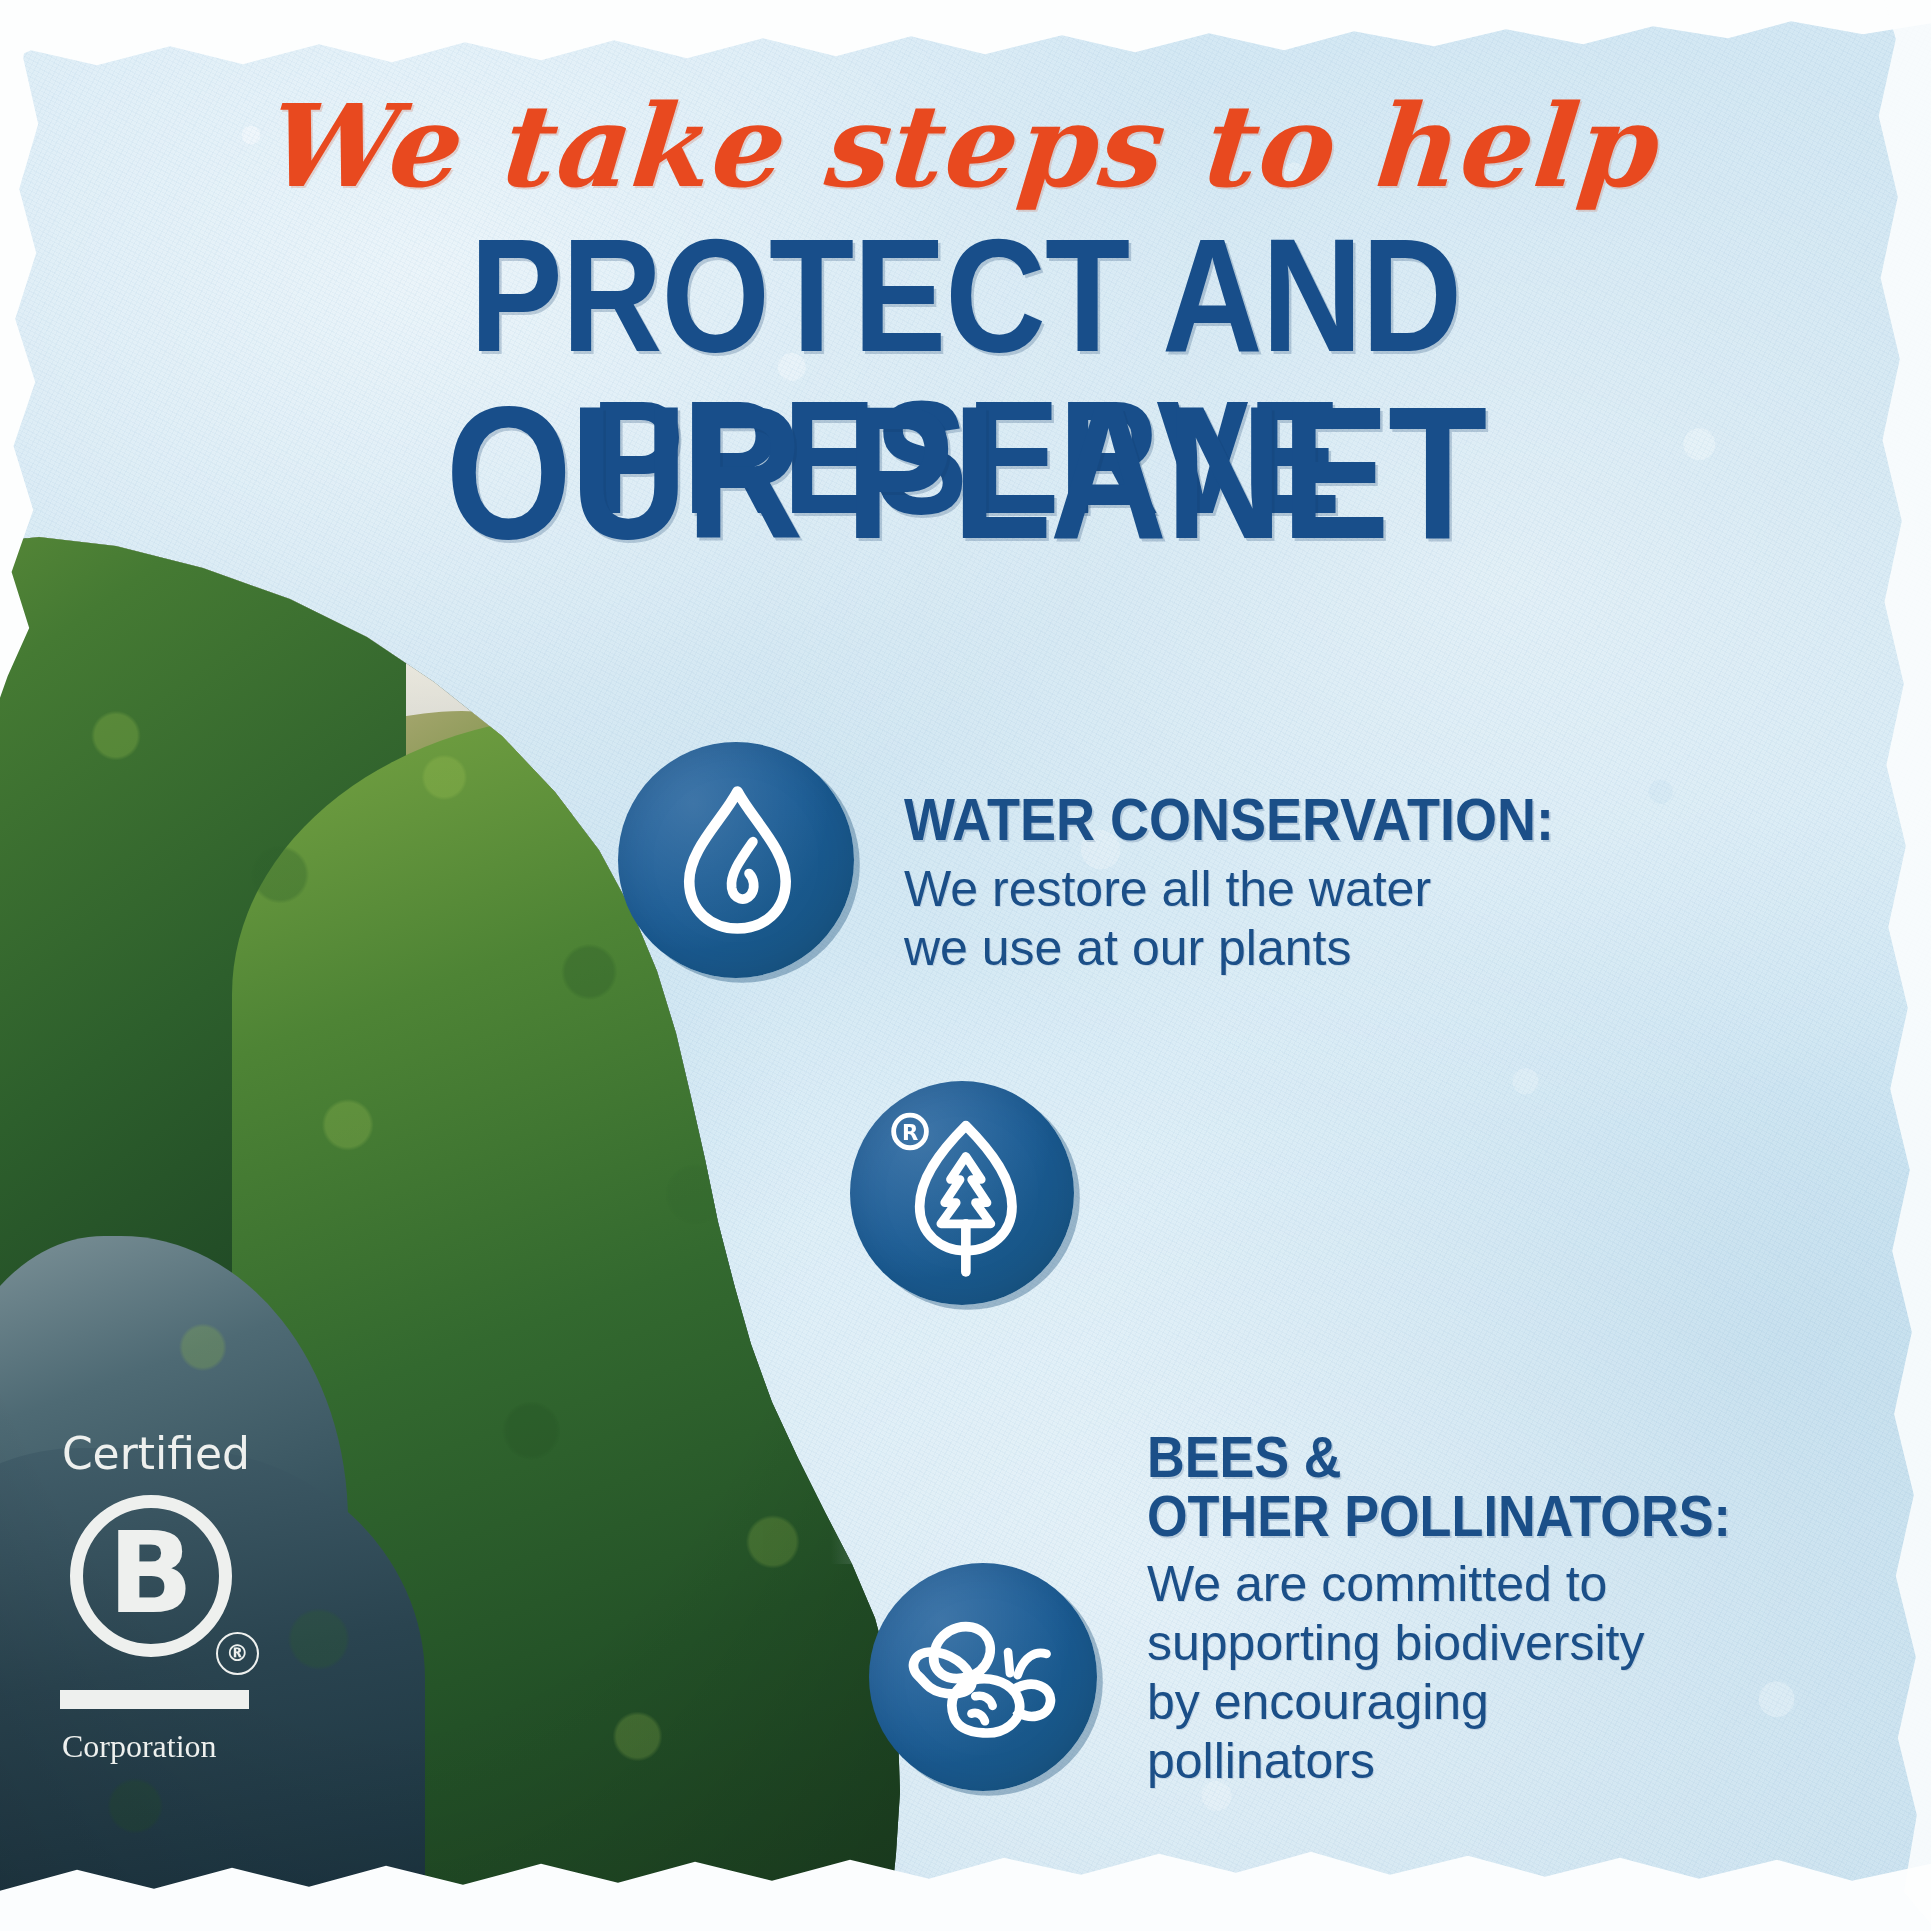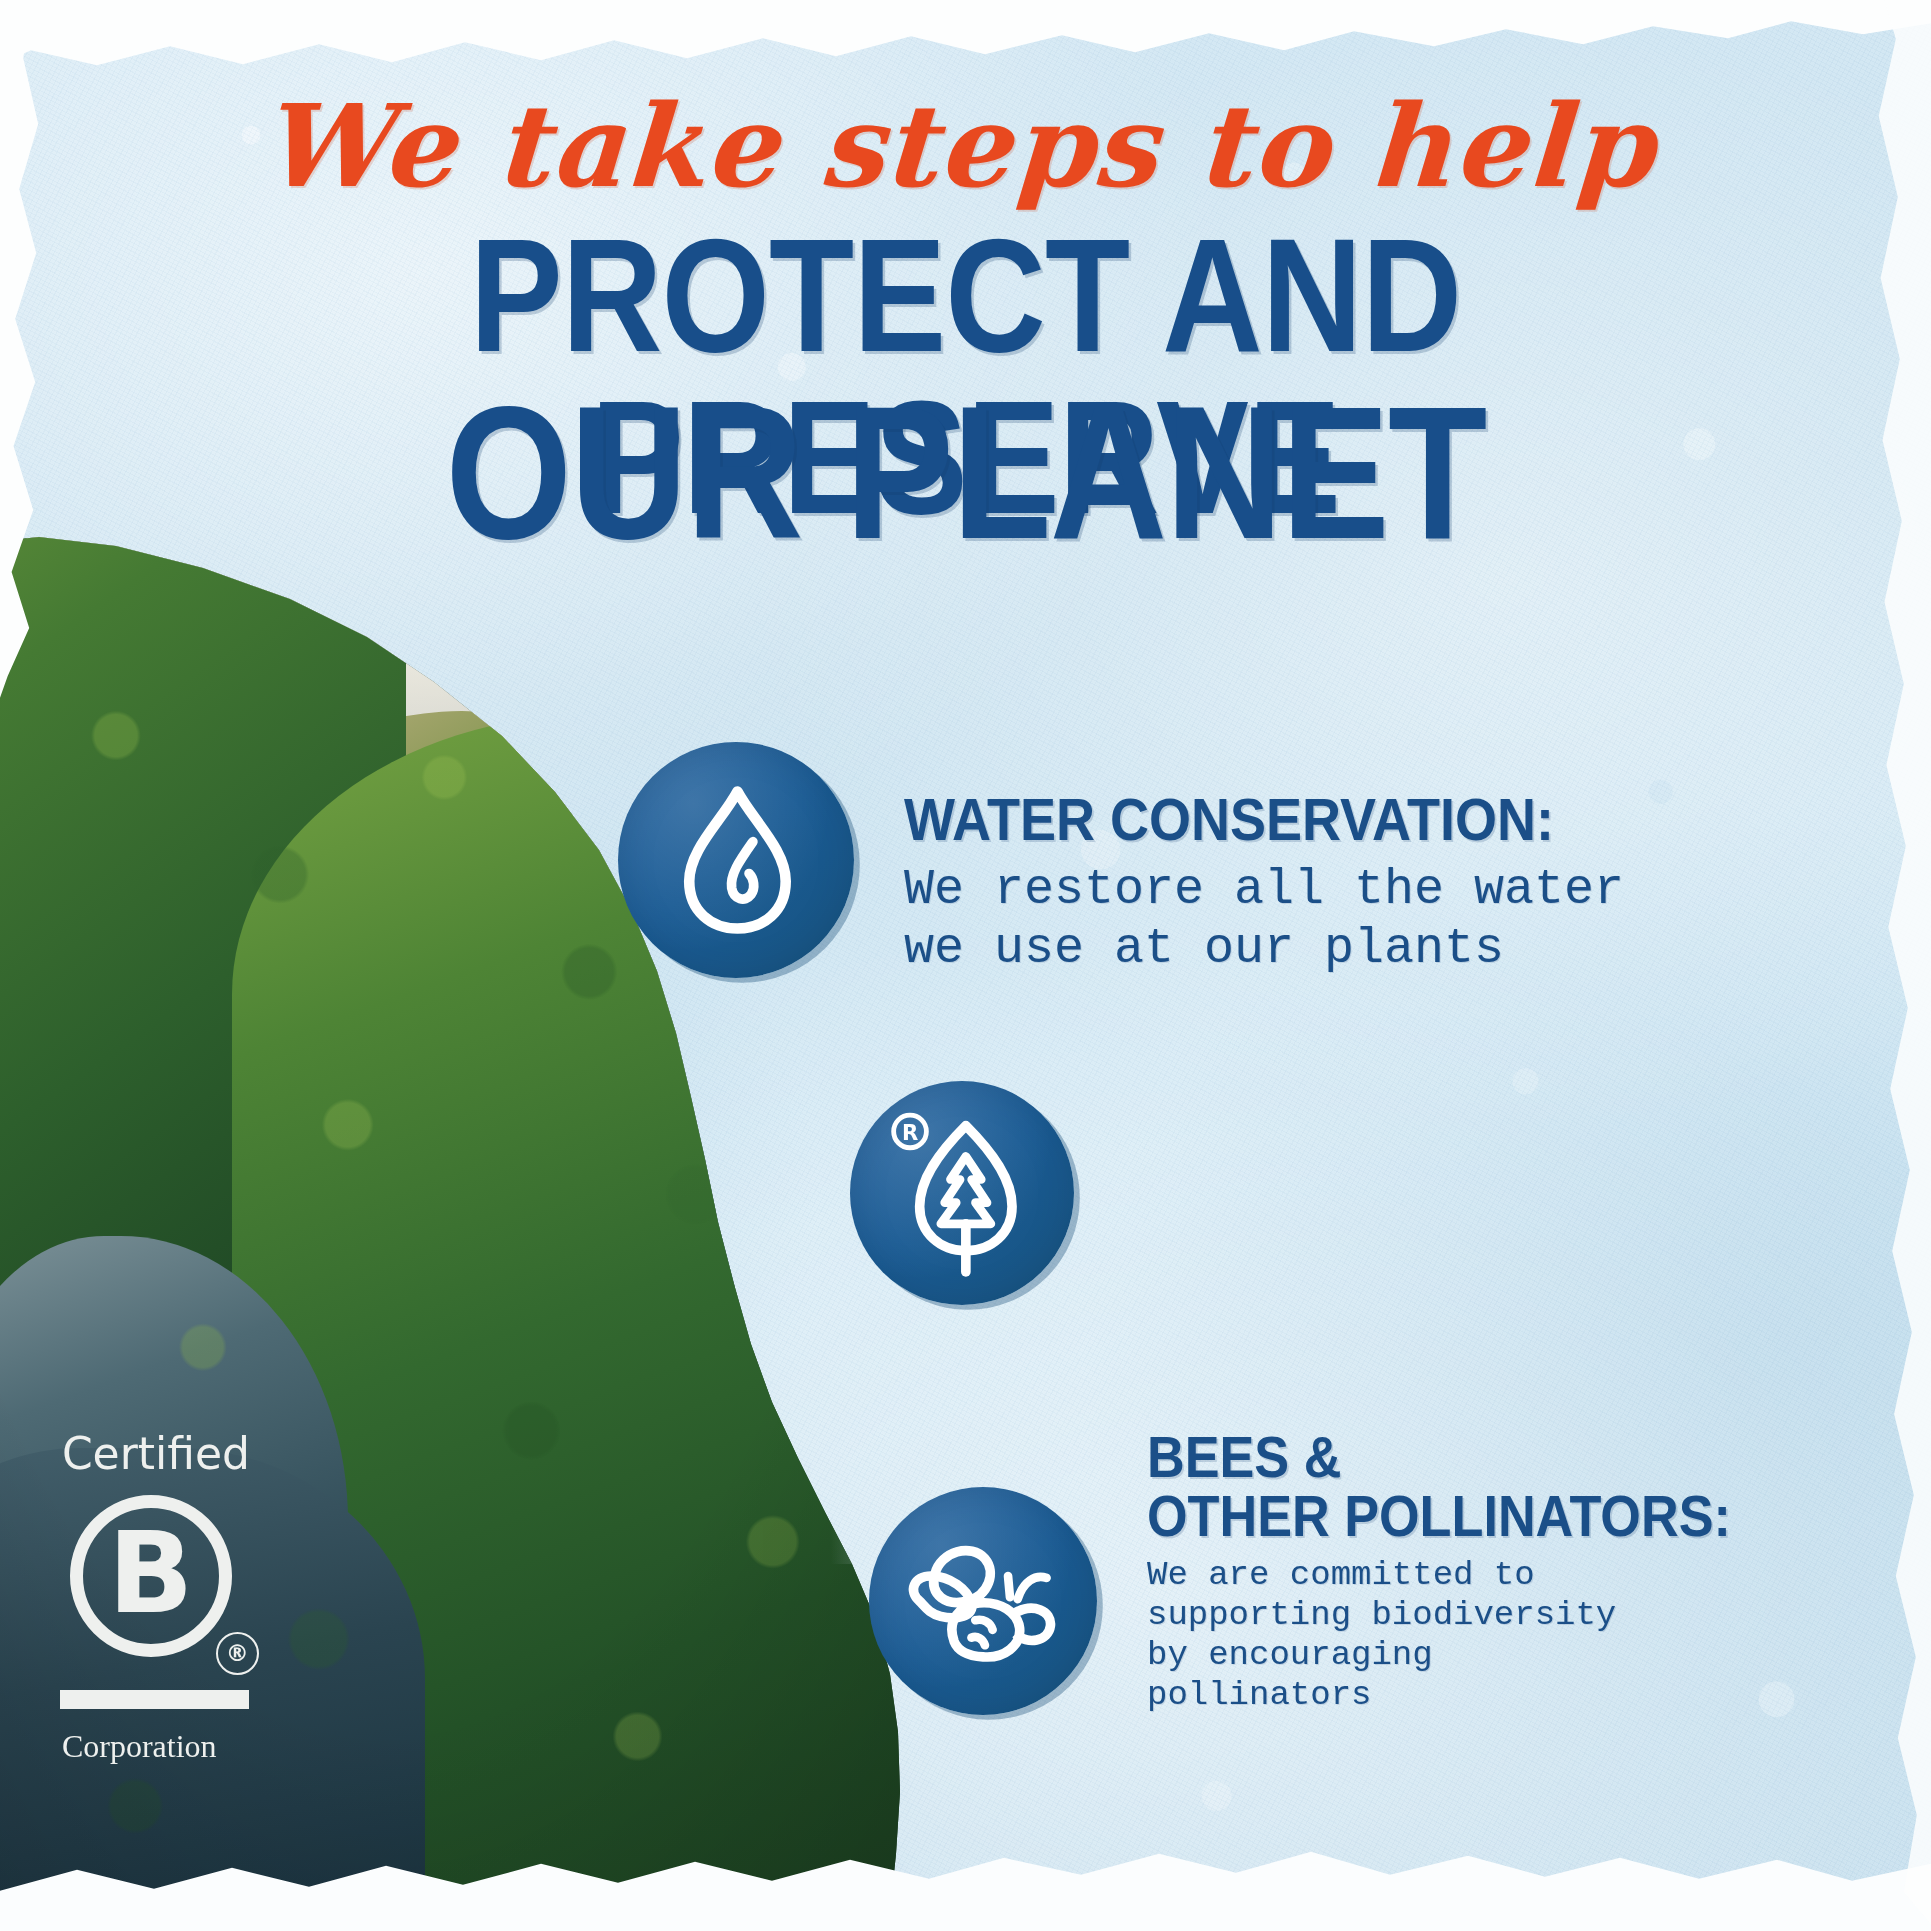"We restore all the water" .f-body { font-family: Liberation Mono, monospace -> Liberation Sans, sans-serif }
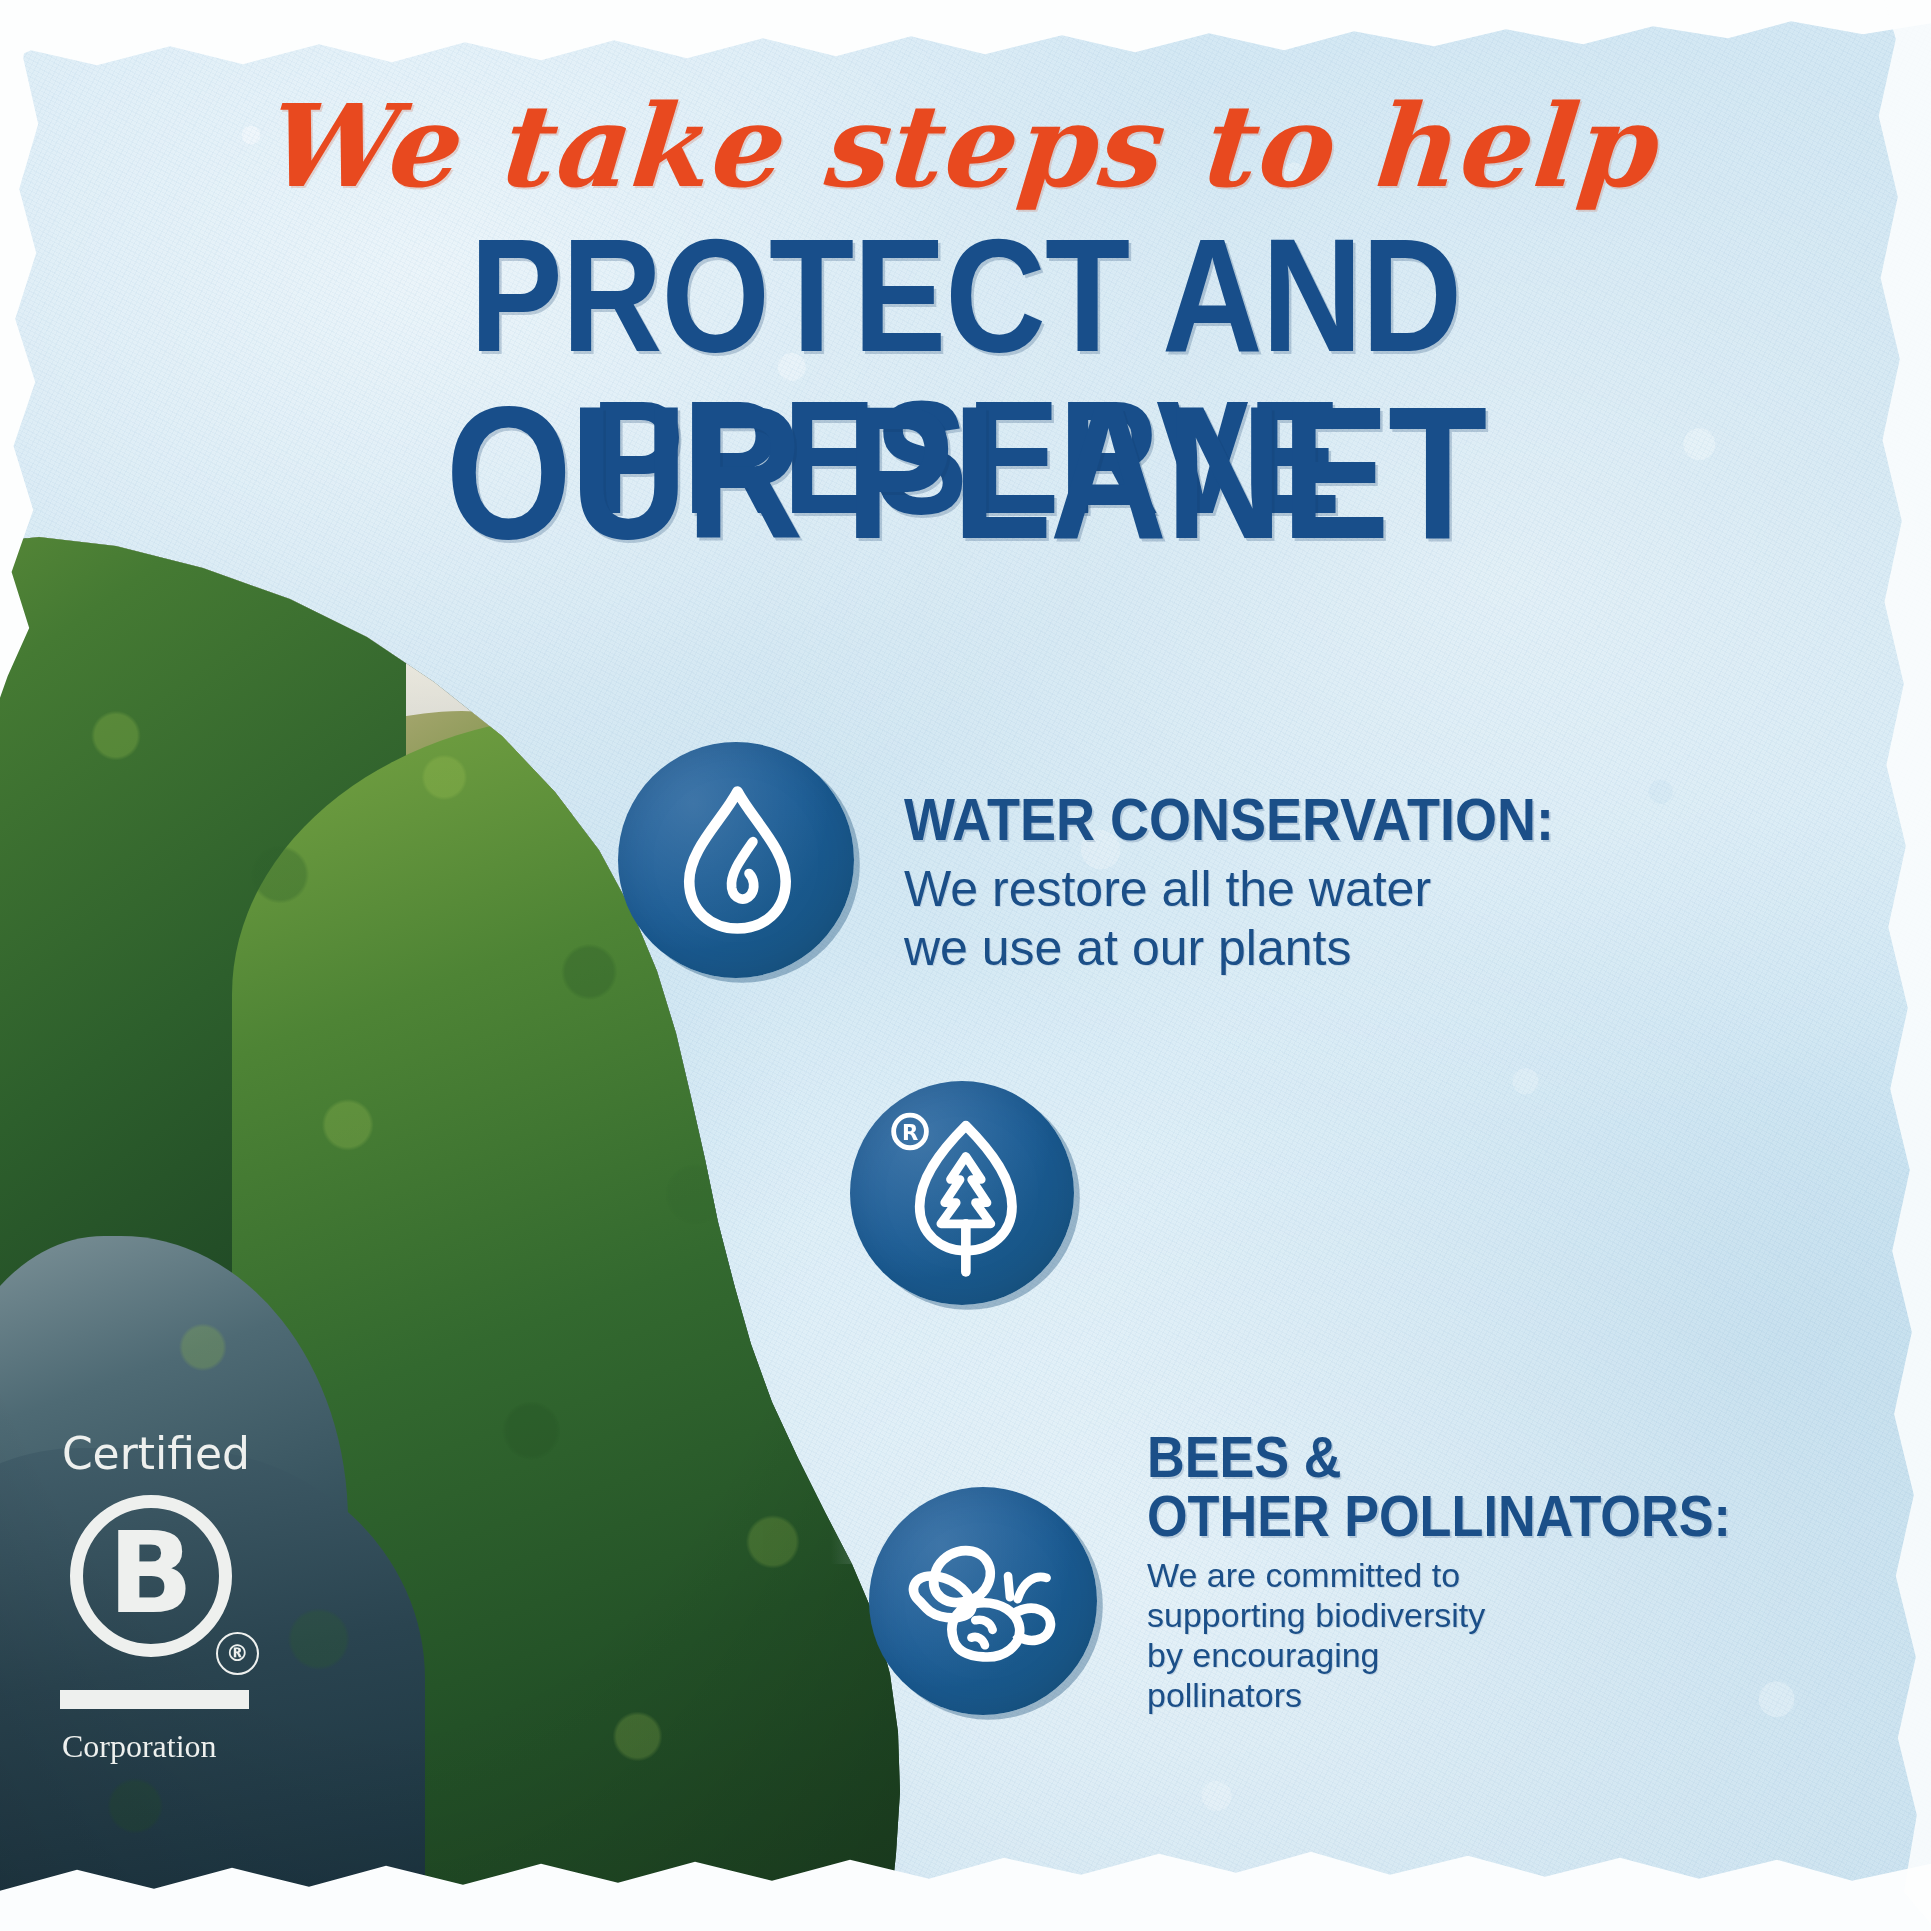"We are committed to" .f-bees .f-body { font-size: 34px -> 50px }
